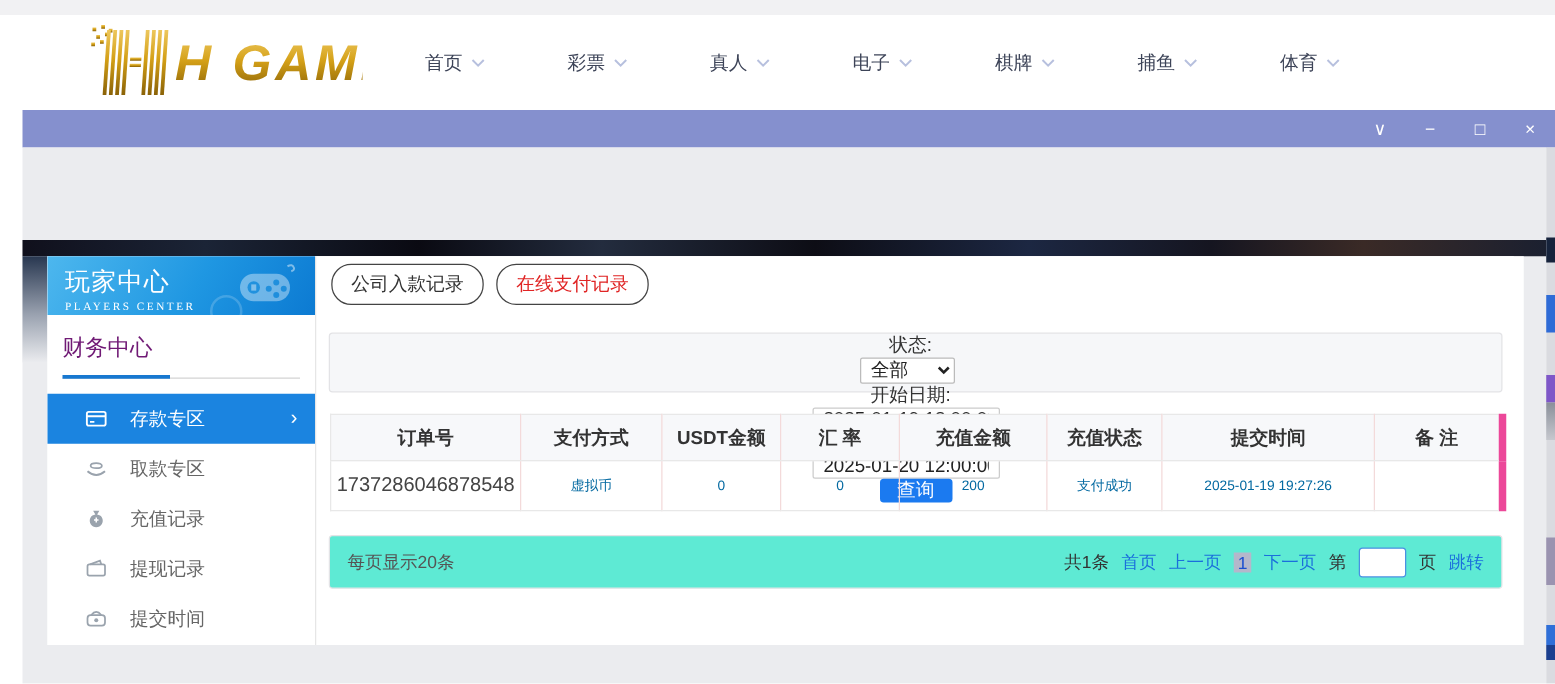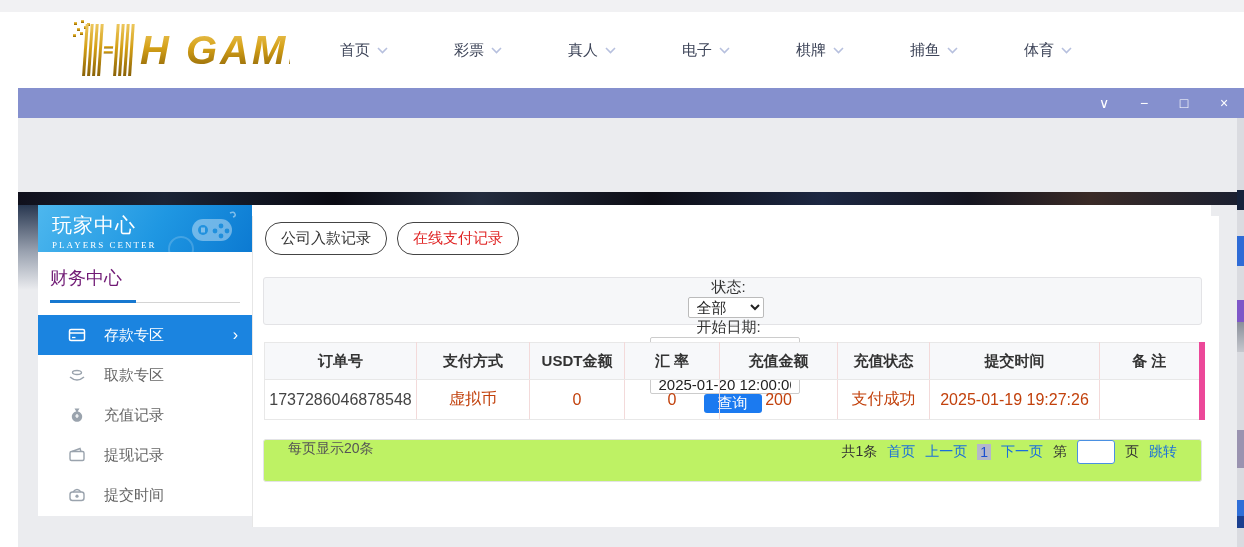"公司入款记录" .content { top: 11px -> 0 }
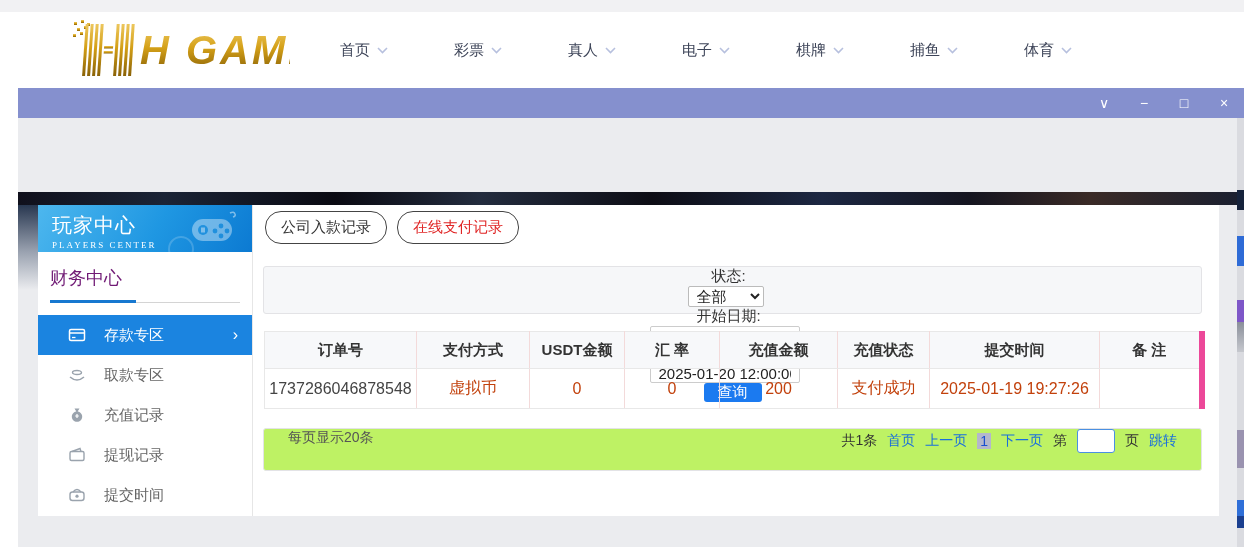"虚拟币" .data-table td { color: #c2410c -> #0369a1; font-size: 16px -> 11px }
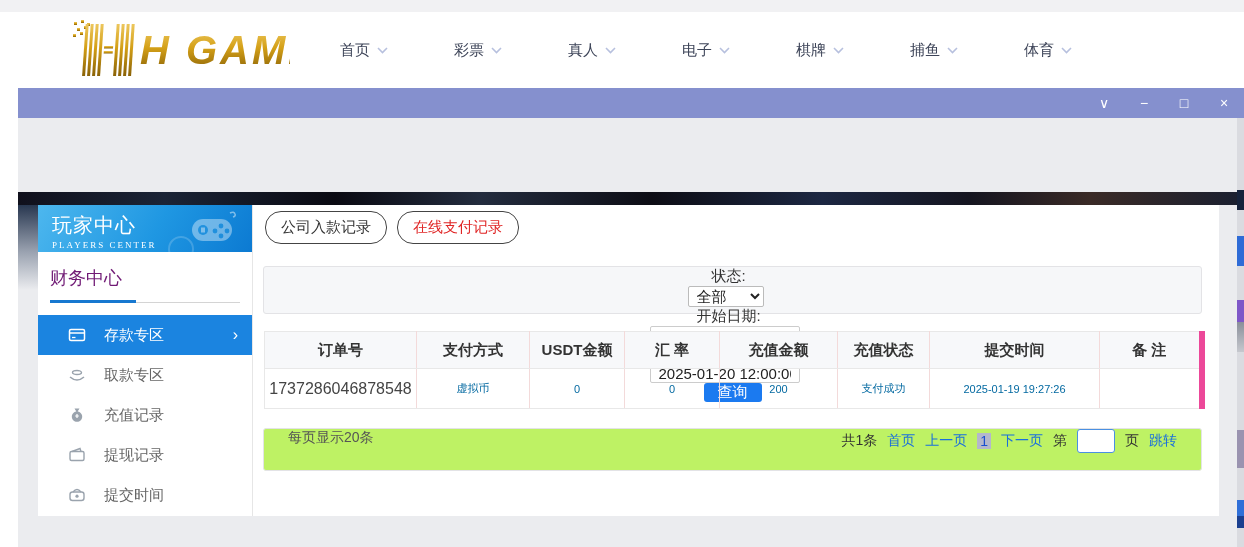"每页显示20条" .pager-bar { align-items: flex-start -> center; background: #bef264 -> #5eead4; padding: 0 24px -> 0 14px }
